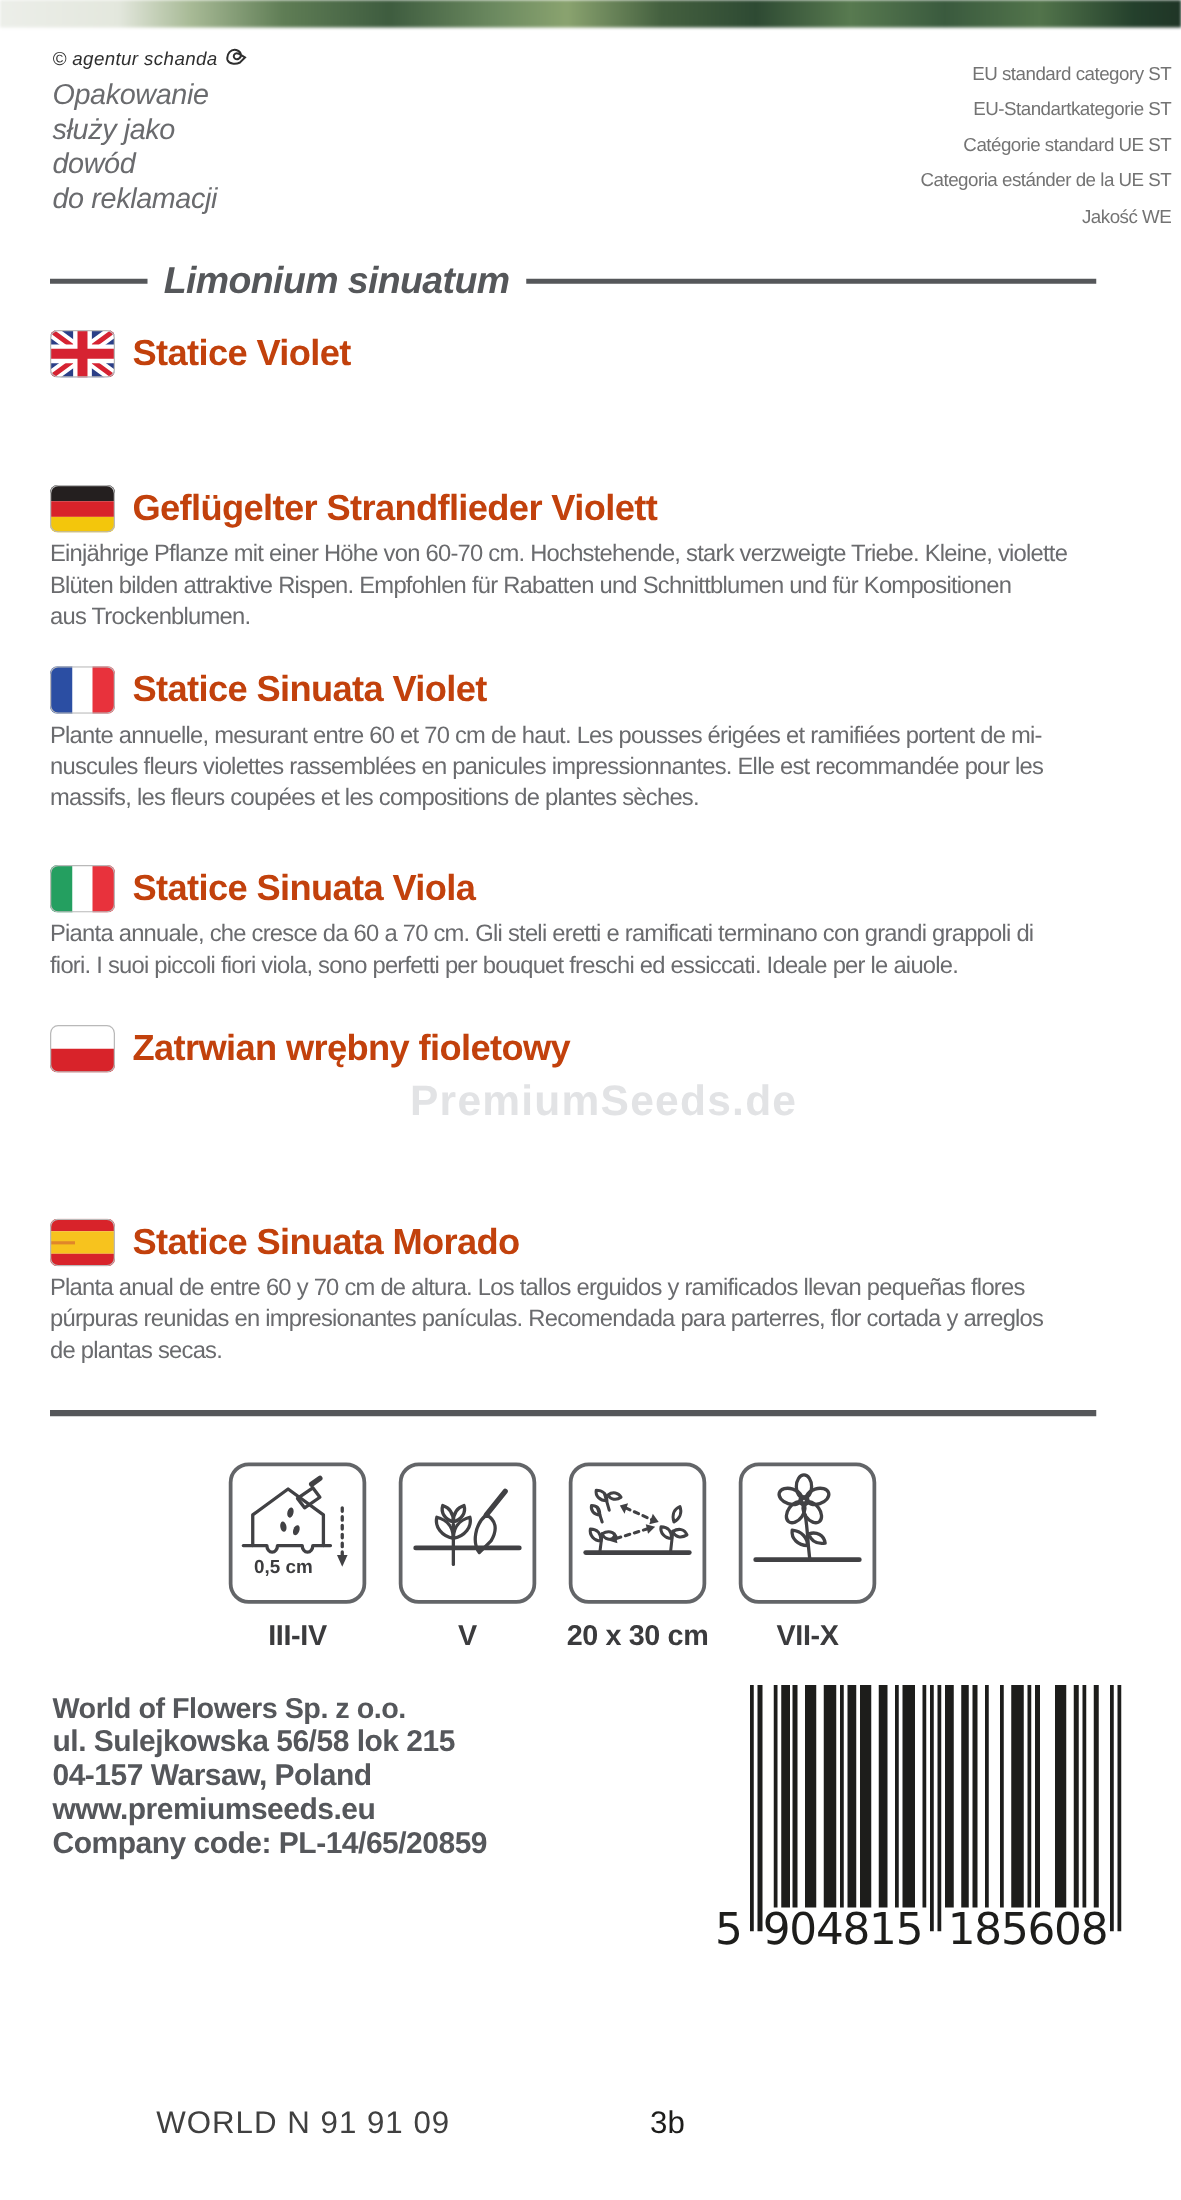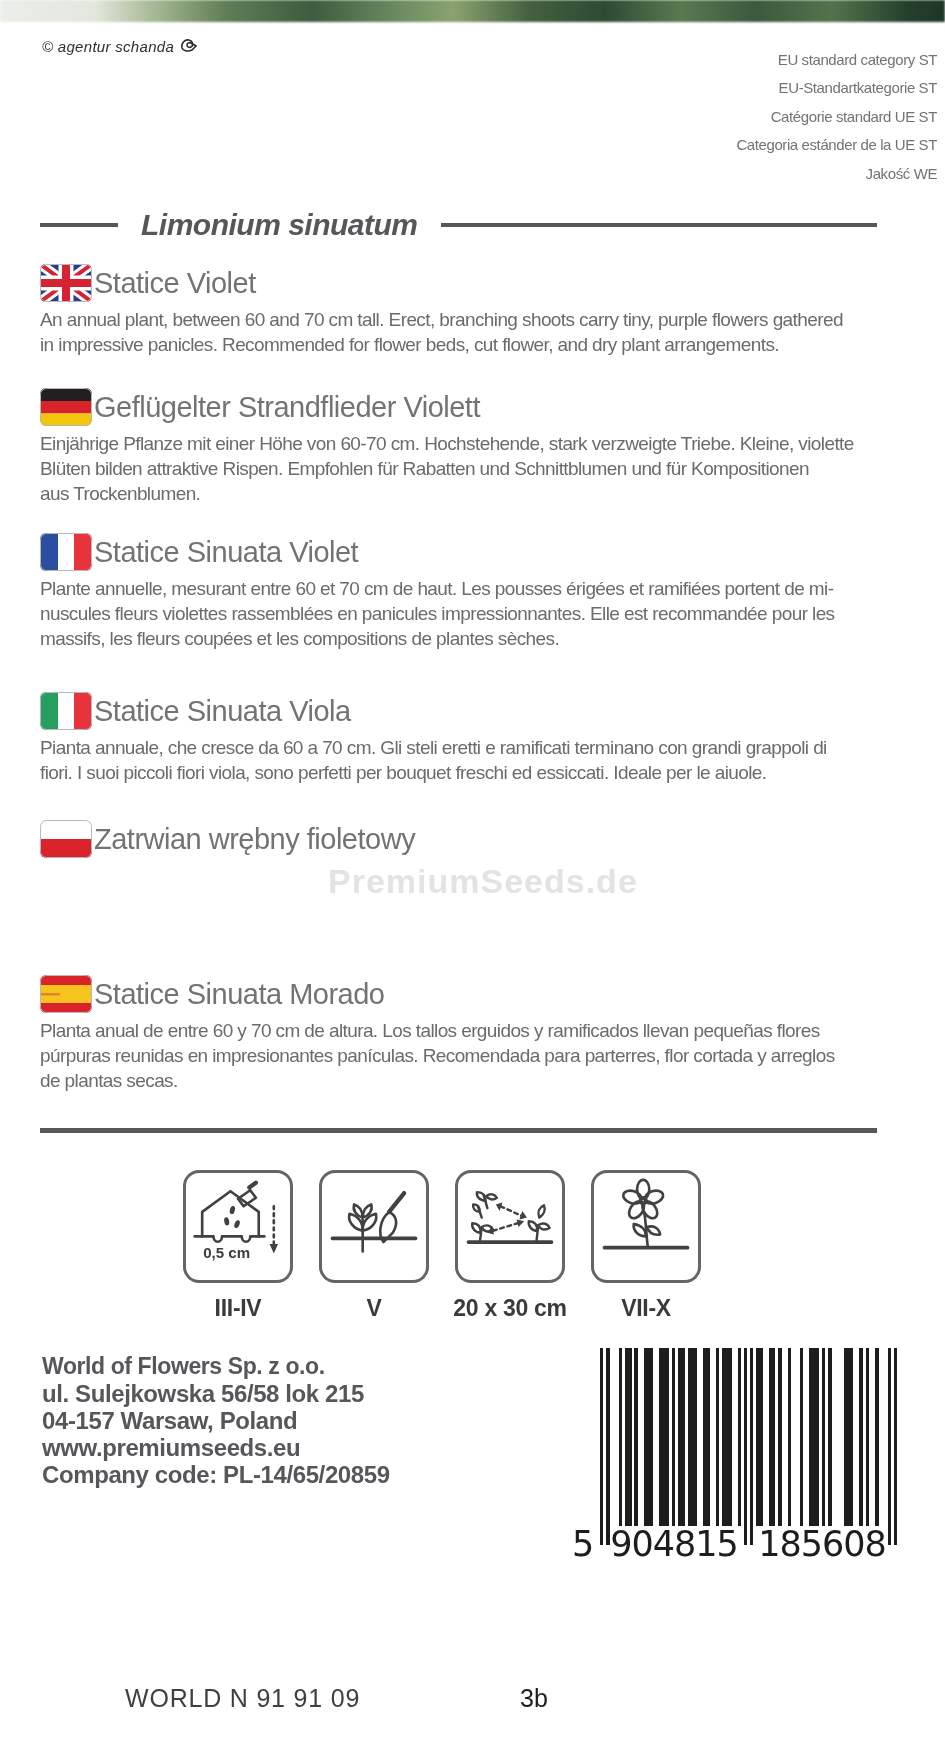"Opakowanie" div.claim { html: none -> <div>Opakowanie służy jako dowód do reklamacji</div> }
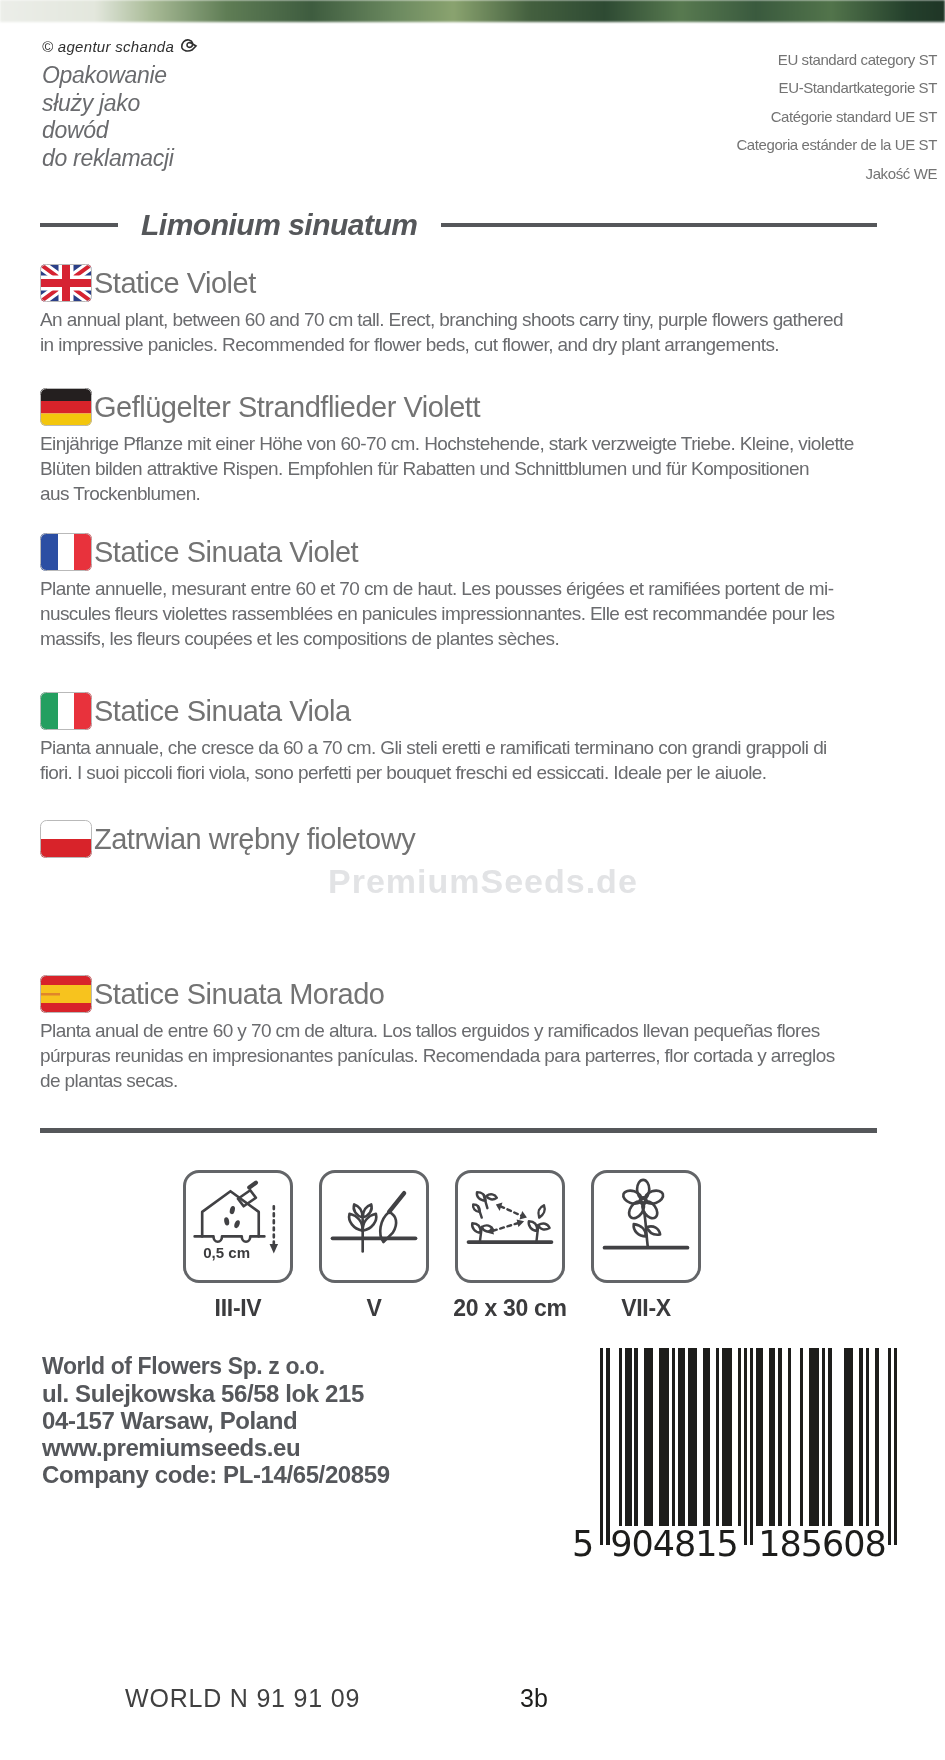"Limonium sinuatum" .title-row { gap: 10px -> none }
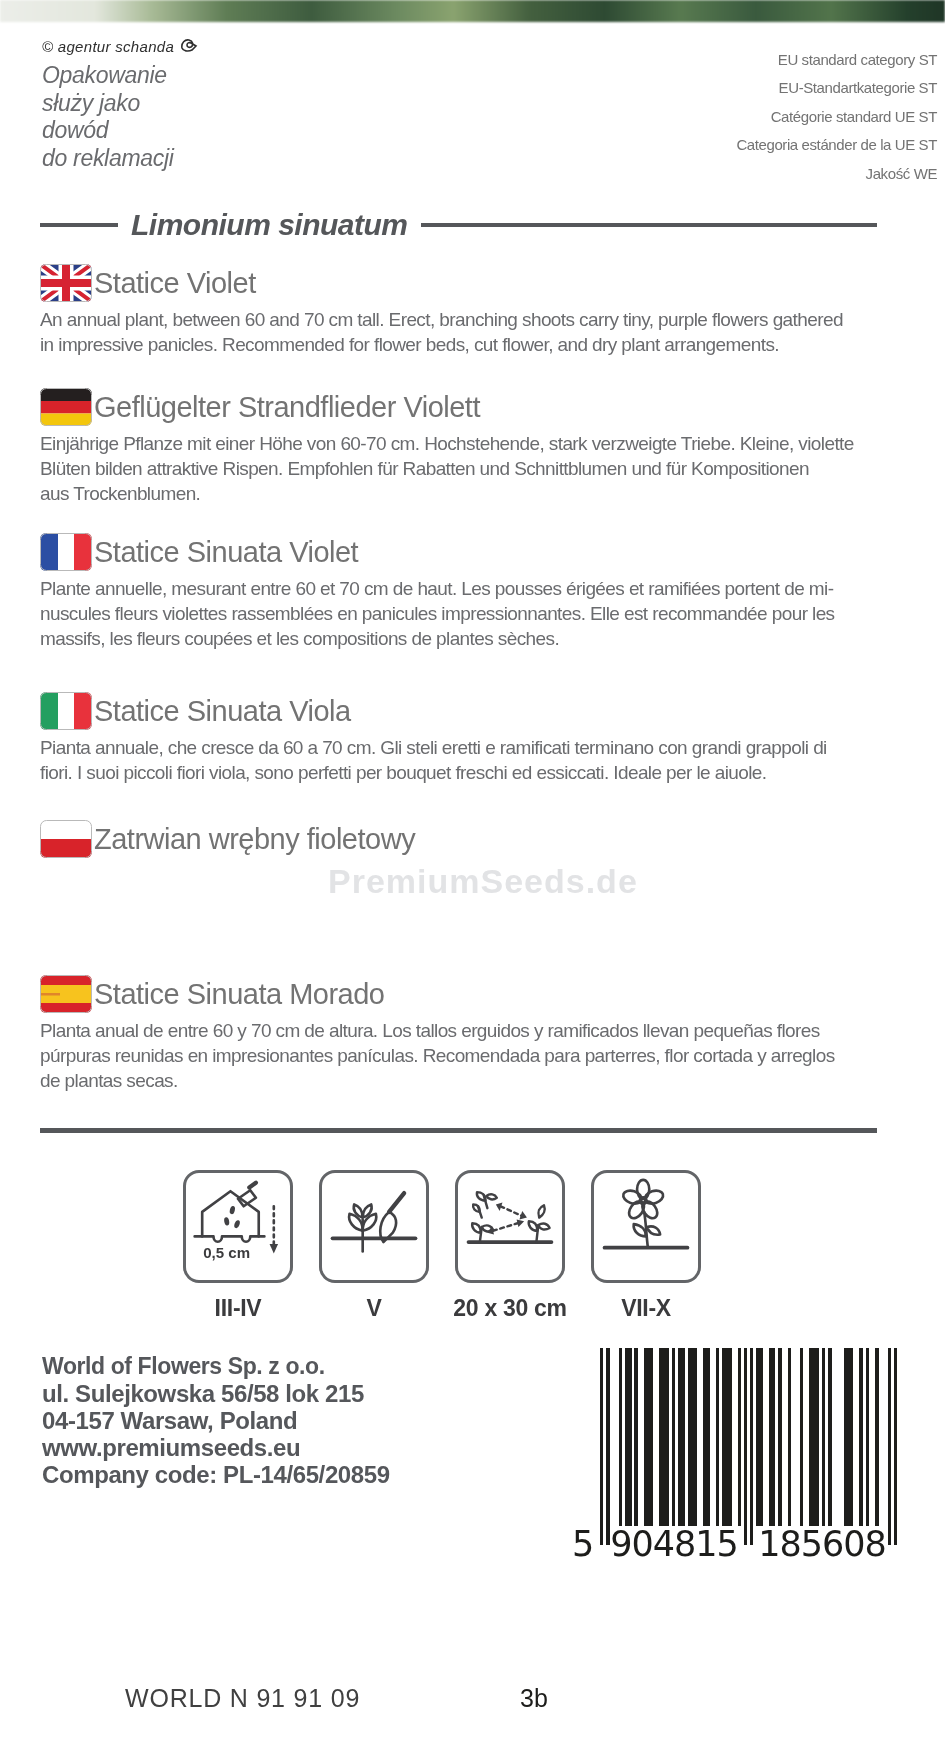"Statice Violet" .sec-title { color: #737373 -> #c2410c; font-weight: normal -> bold; margin-left: 2px -> 14px }
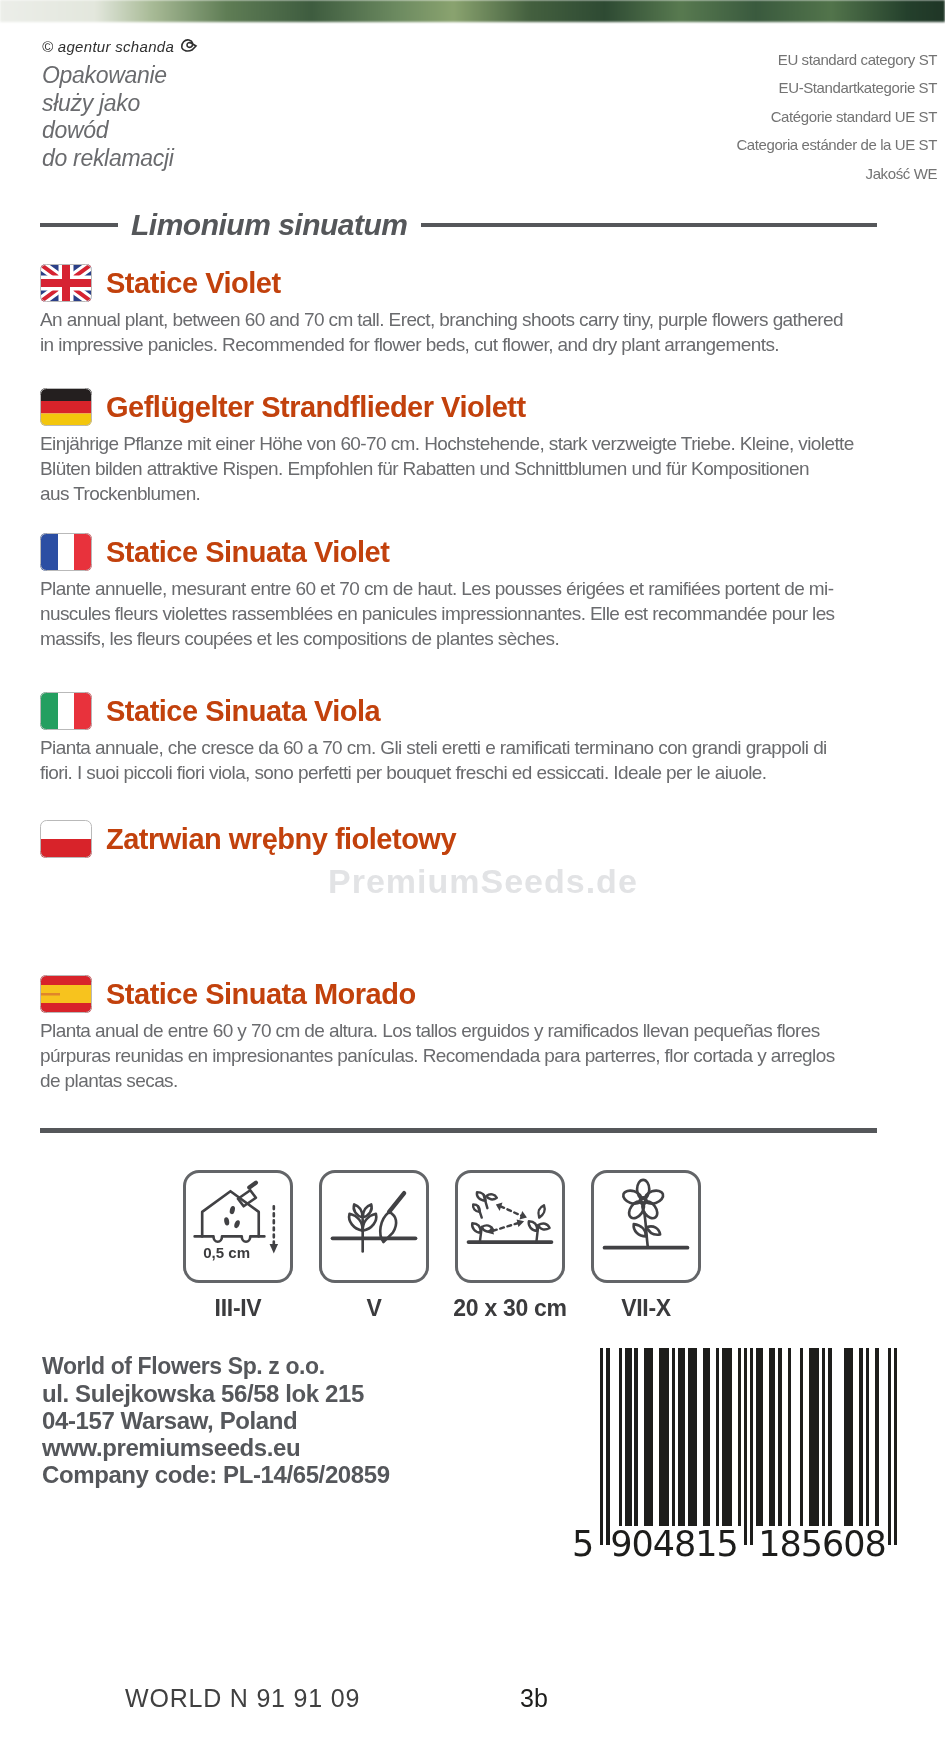"An annual plant, between 60" div.sec-text { html: <div>An annual plant, between 60 and 70 cm tall. Erect, branching shoots carry tiny, purple flowers gathered in impressive panicles. Recommended for flower beds, cut flower, and dry plant arrangements.</div> -> none }
